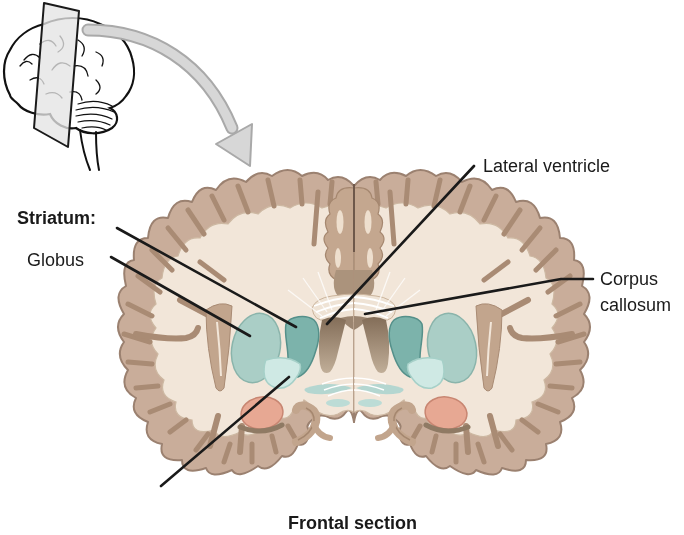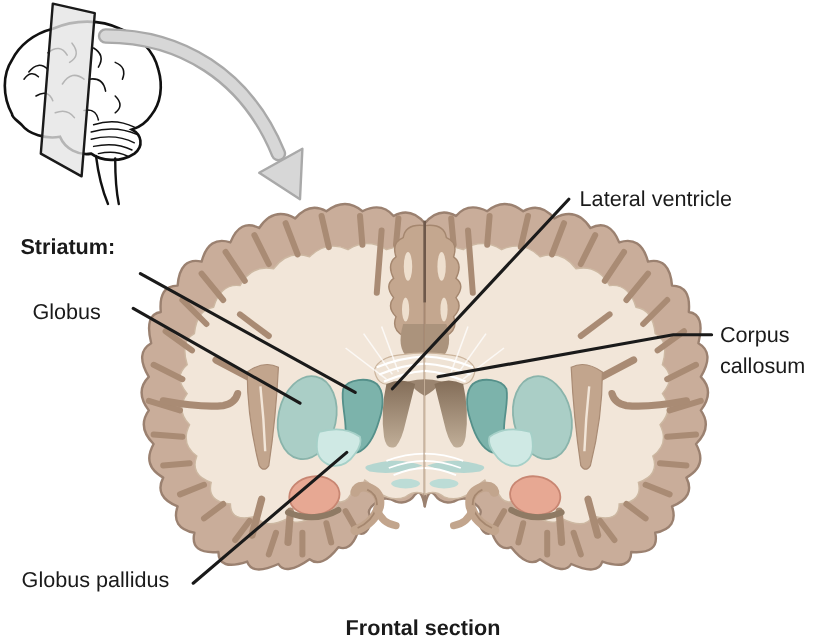"Striatum:" div.lbl { top: 193px -> 205px }
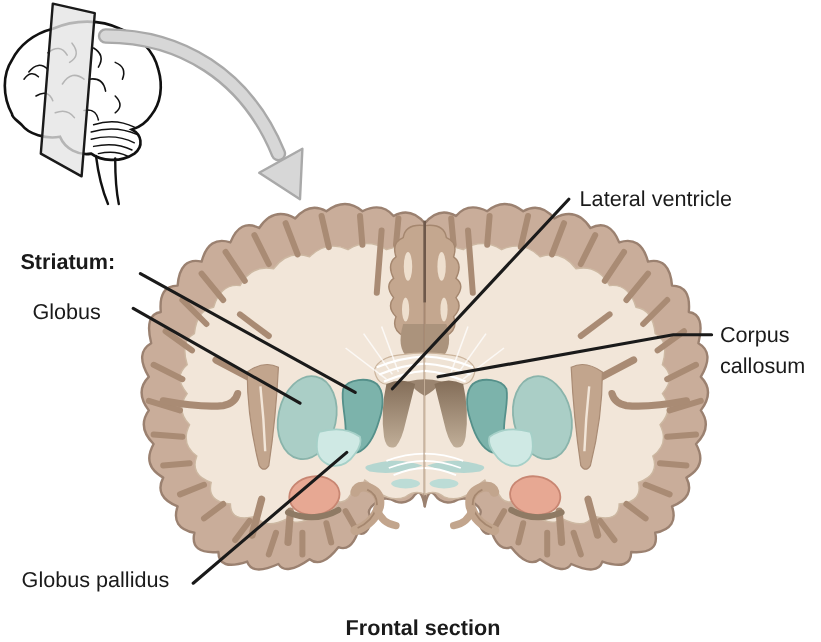"Globus pallidus" div.lbl { html: <div>Globus pallidus</div> -> none }
